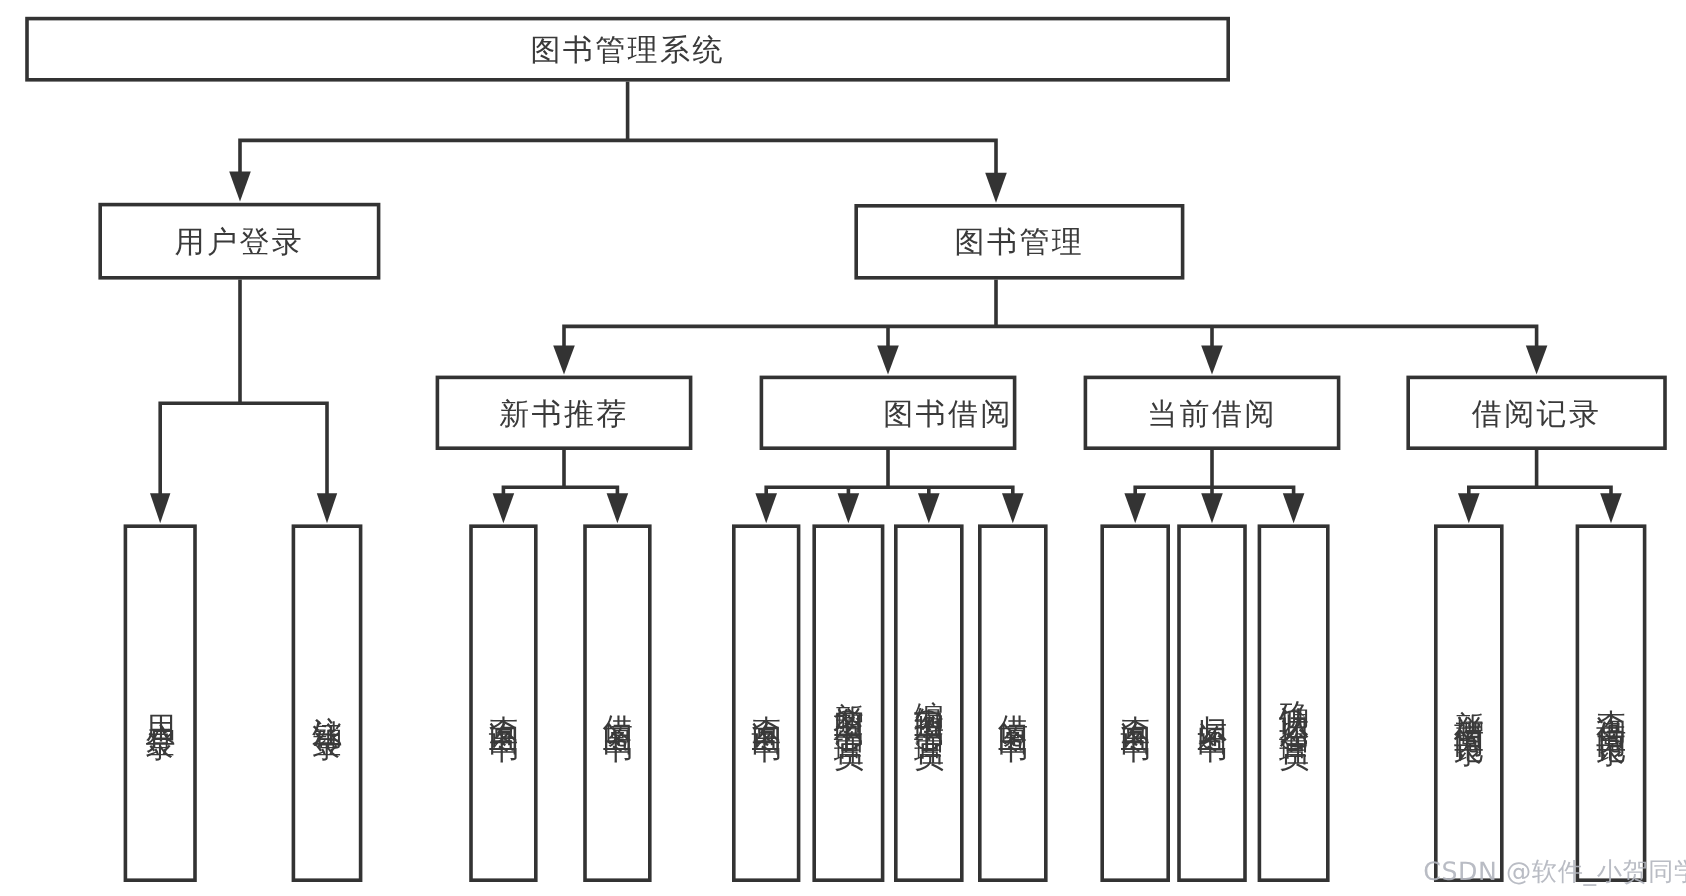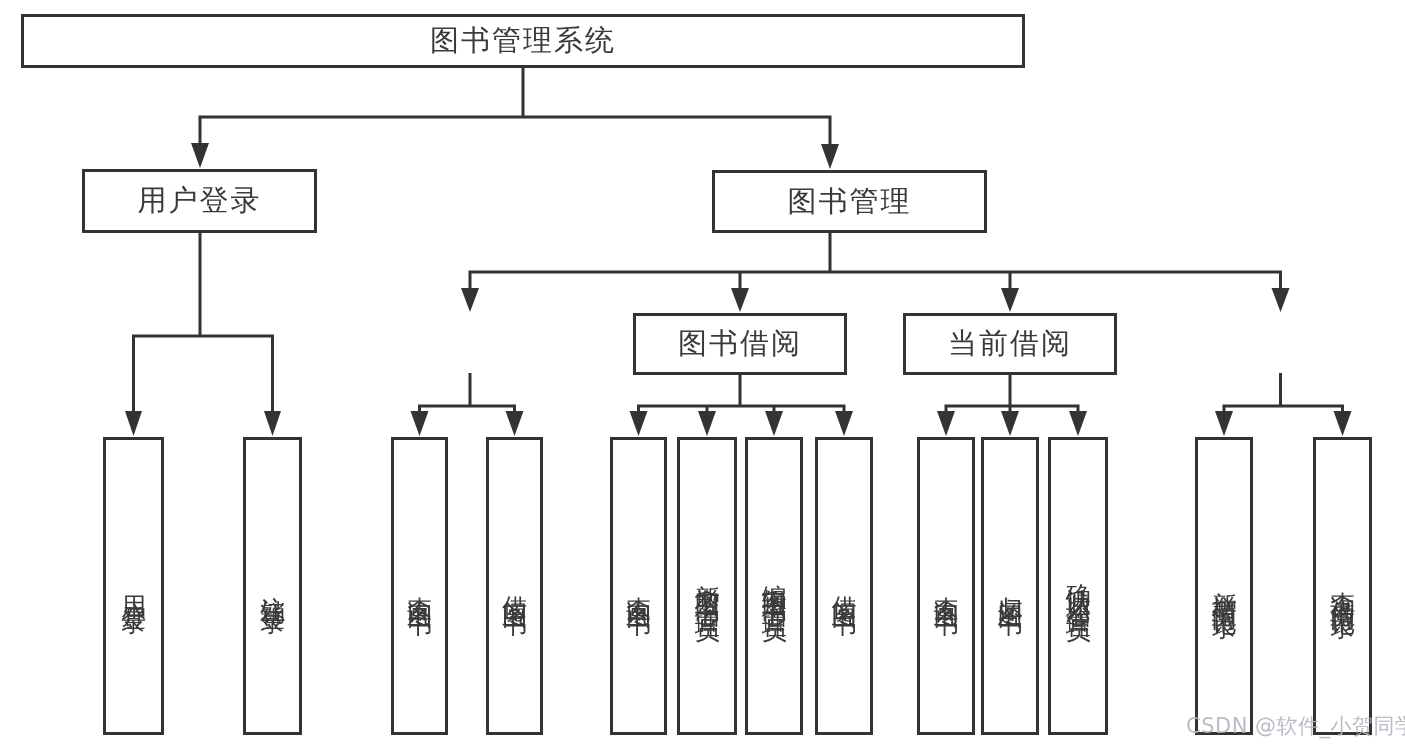"图书管理系统" .hbox { font-size: 29px -> 25px }
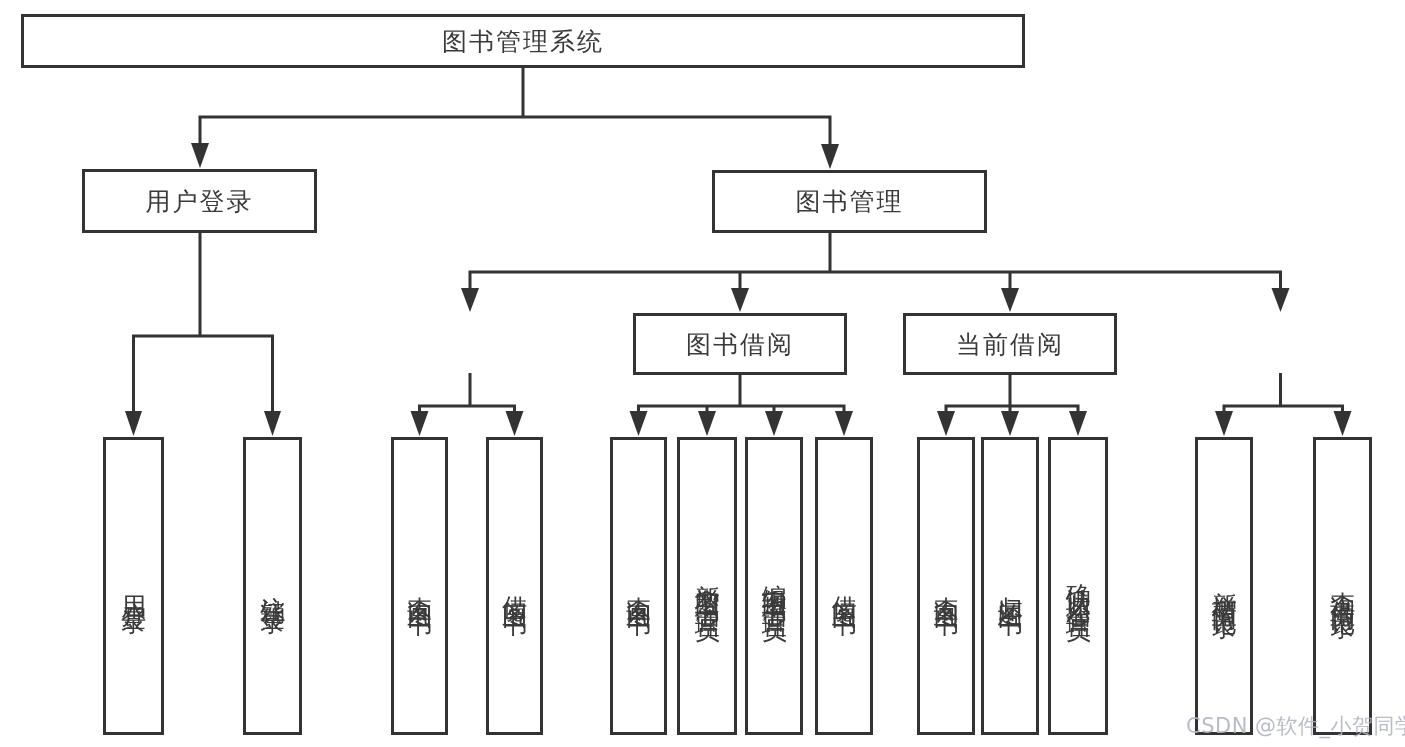"新书推荐" div.box { html: none -> <div> <span>新书推荐</span> </div> }
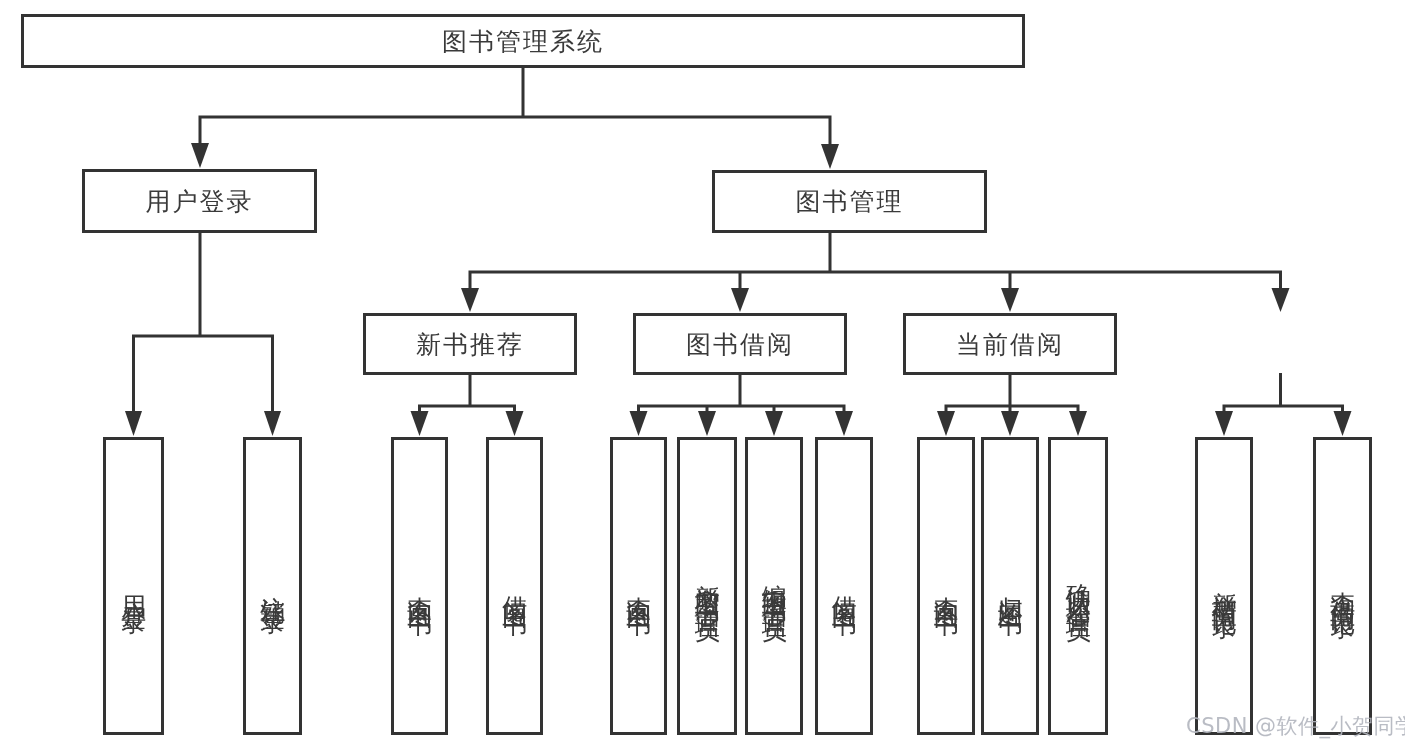"图书借阅" div.box { justify-content: none -> flex-end }
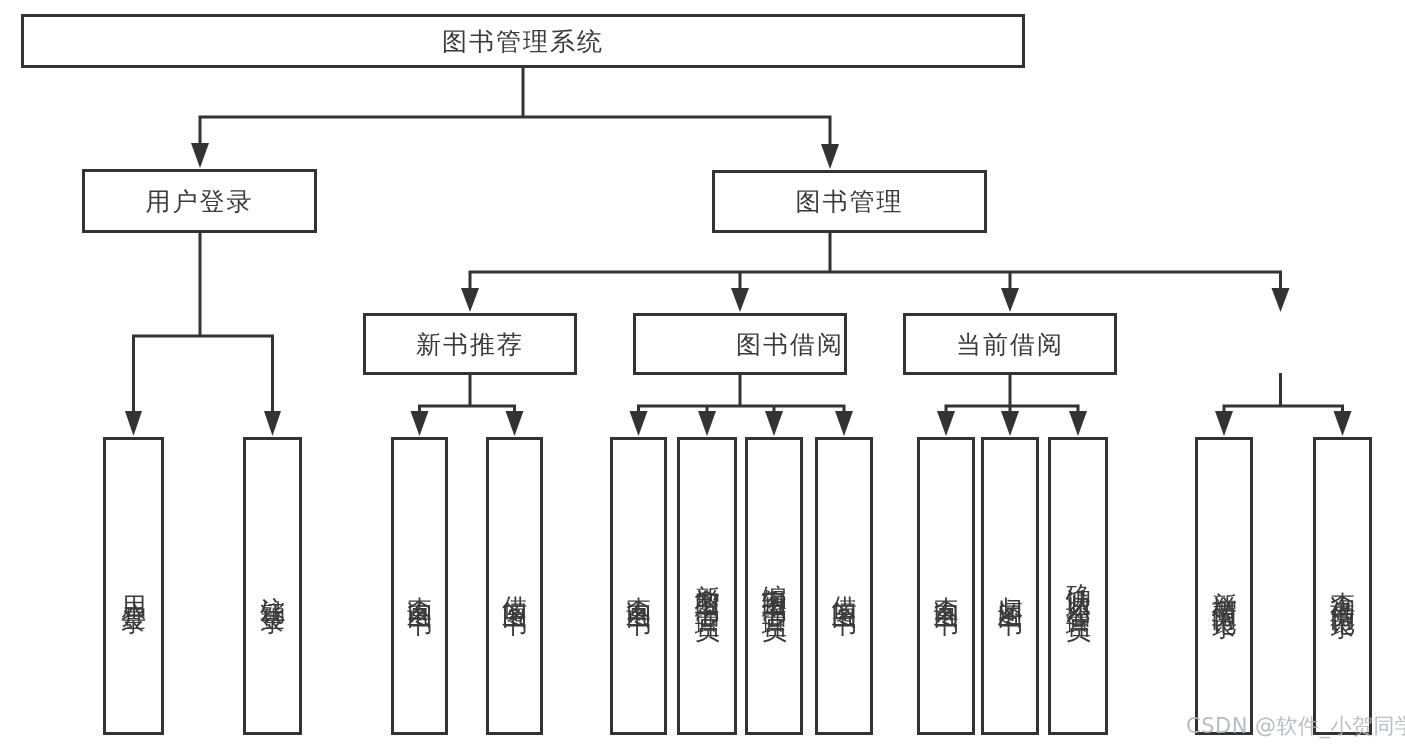"借阅记录" div.box { html: none -> <div> <span>借阅记录</span> </div> }
